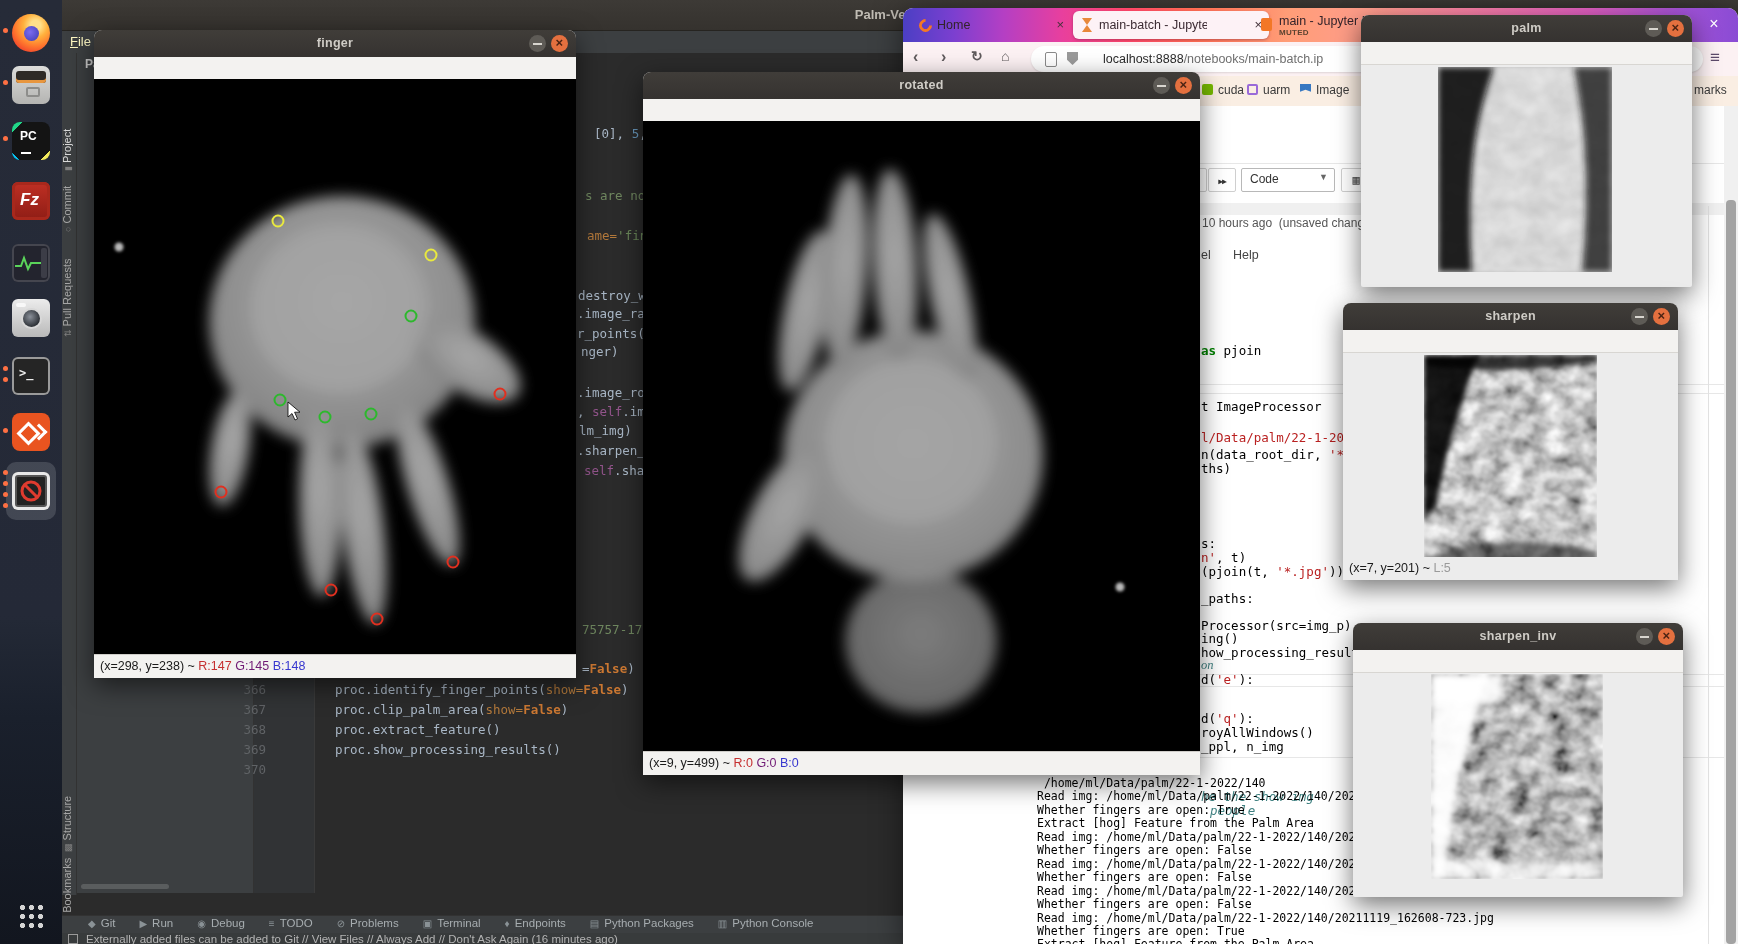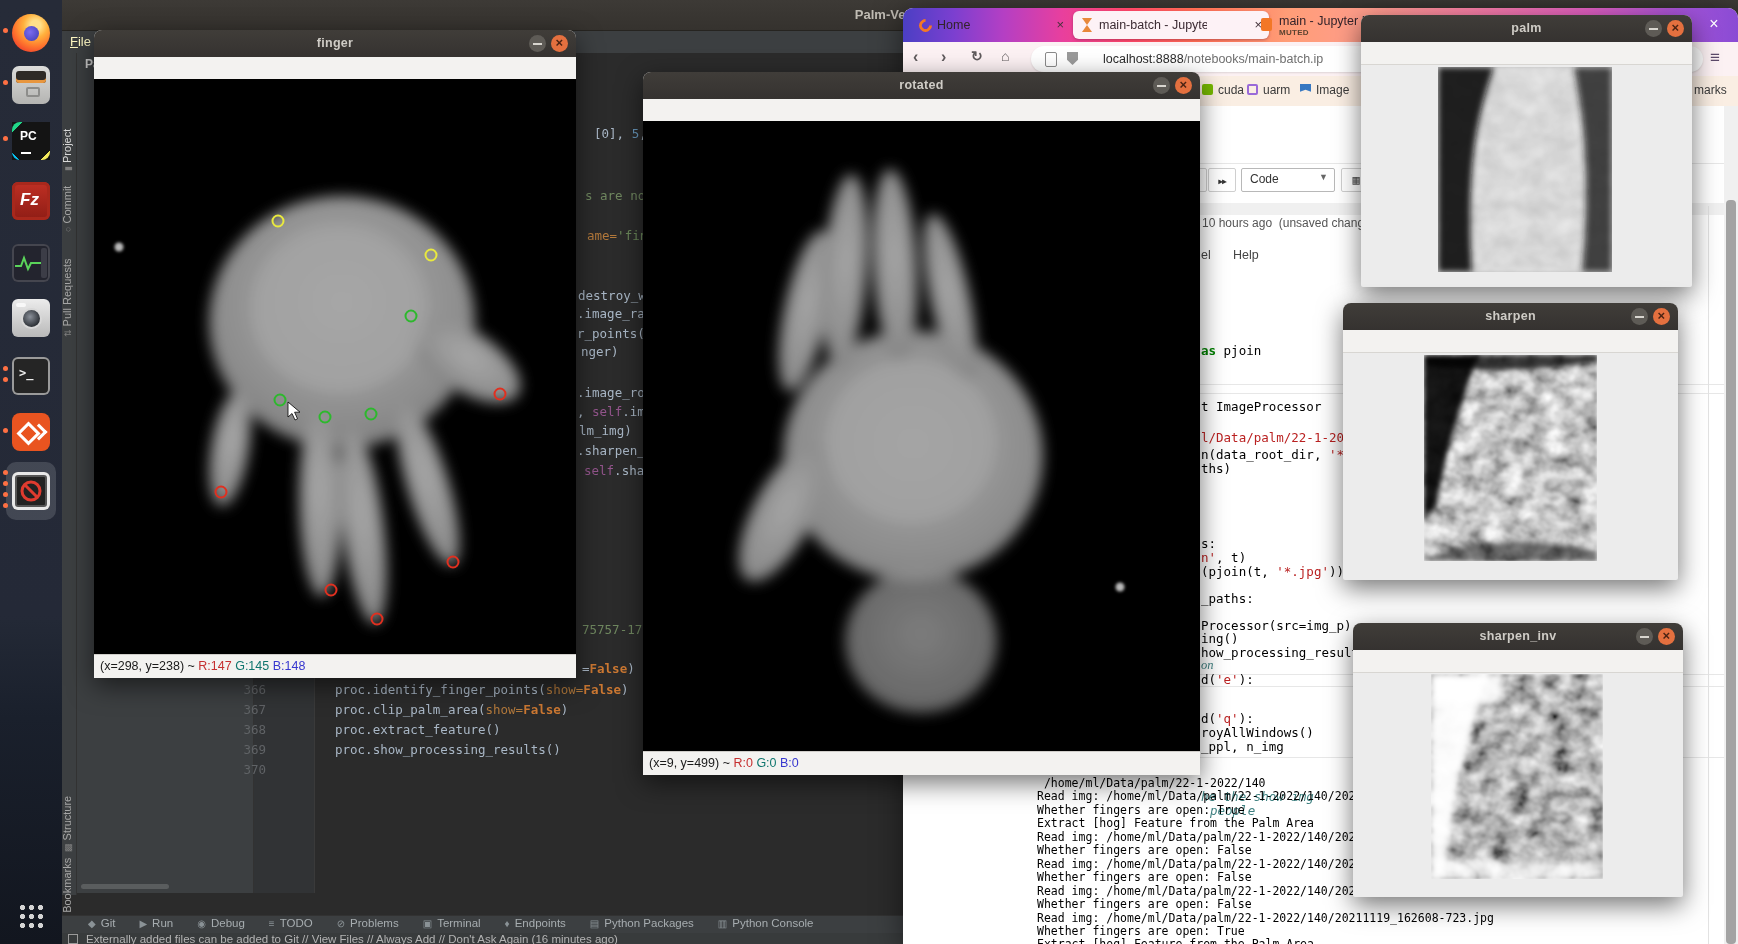"PC" .ic-pycharm { border-radius: 0 -> 8px }
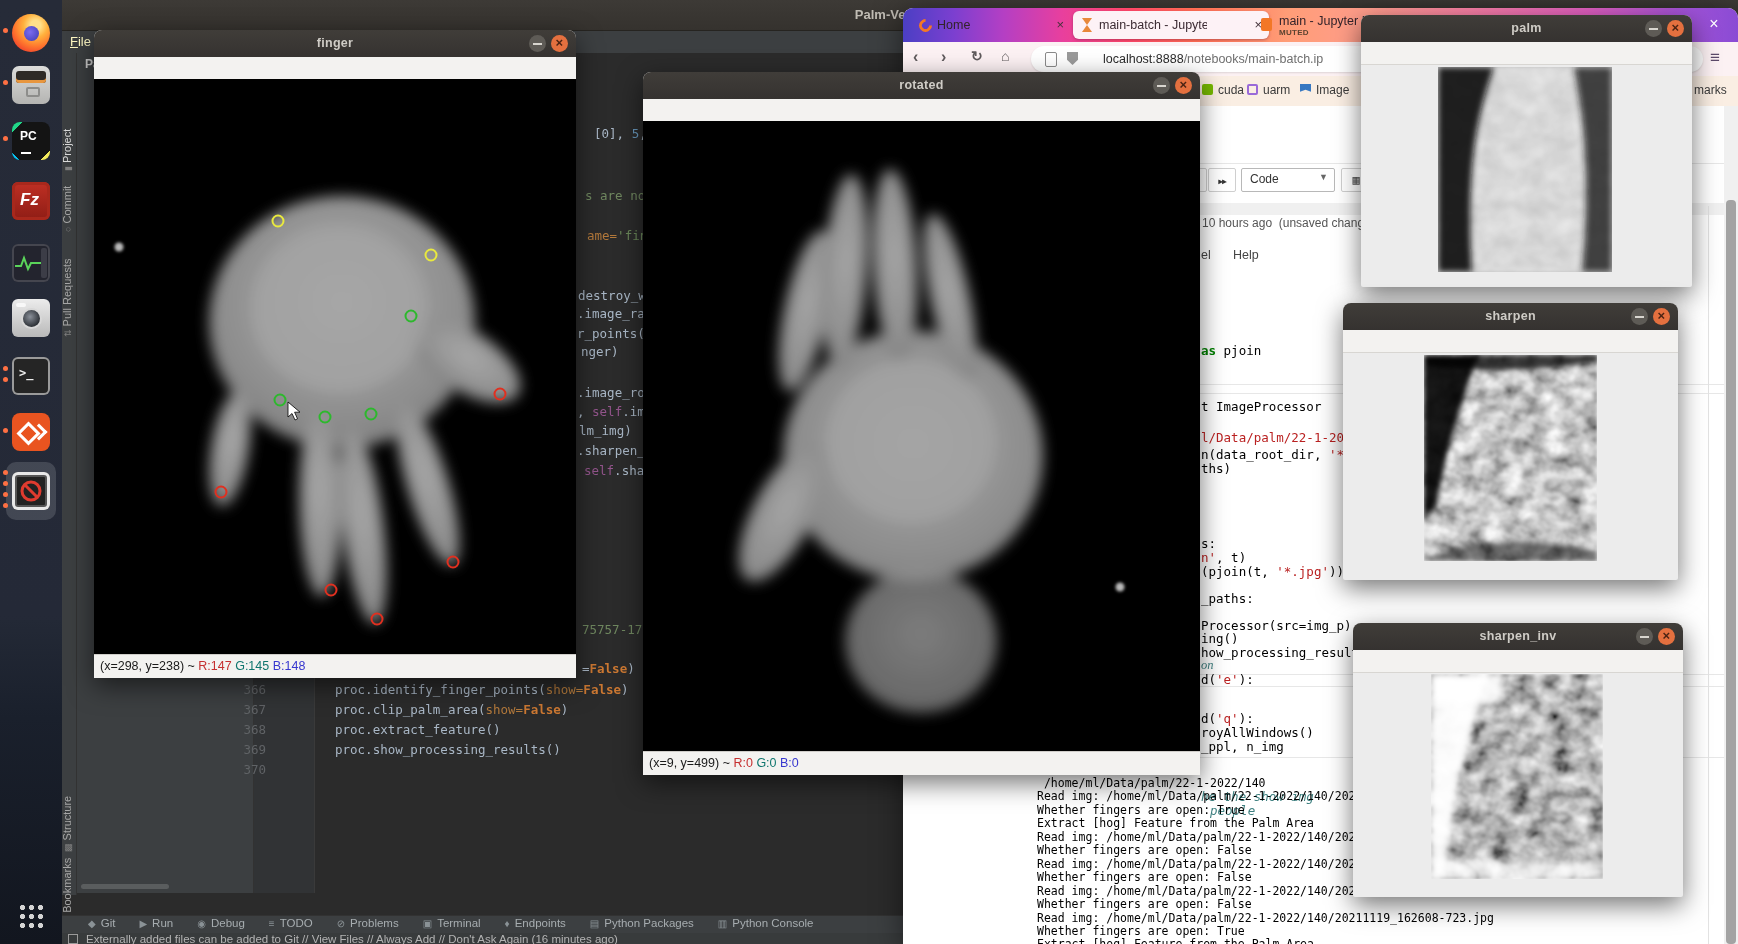"(x=7, y=201) ~ L:5" div.cv-status { html: none -> <div> <span><span><span>(x=7, y=201) ~ </span></span><span><span>L:5</span></span></span> </div> }
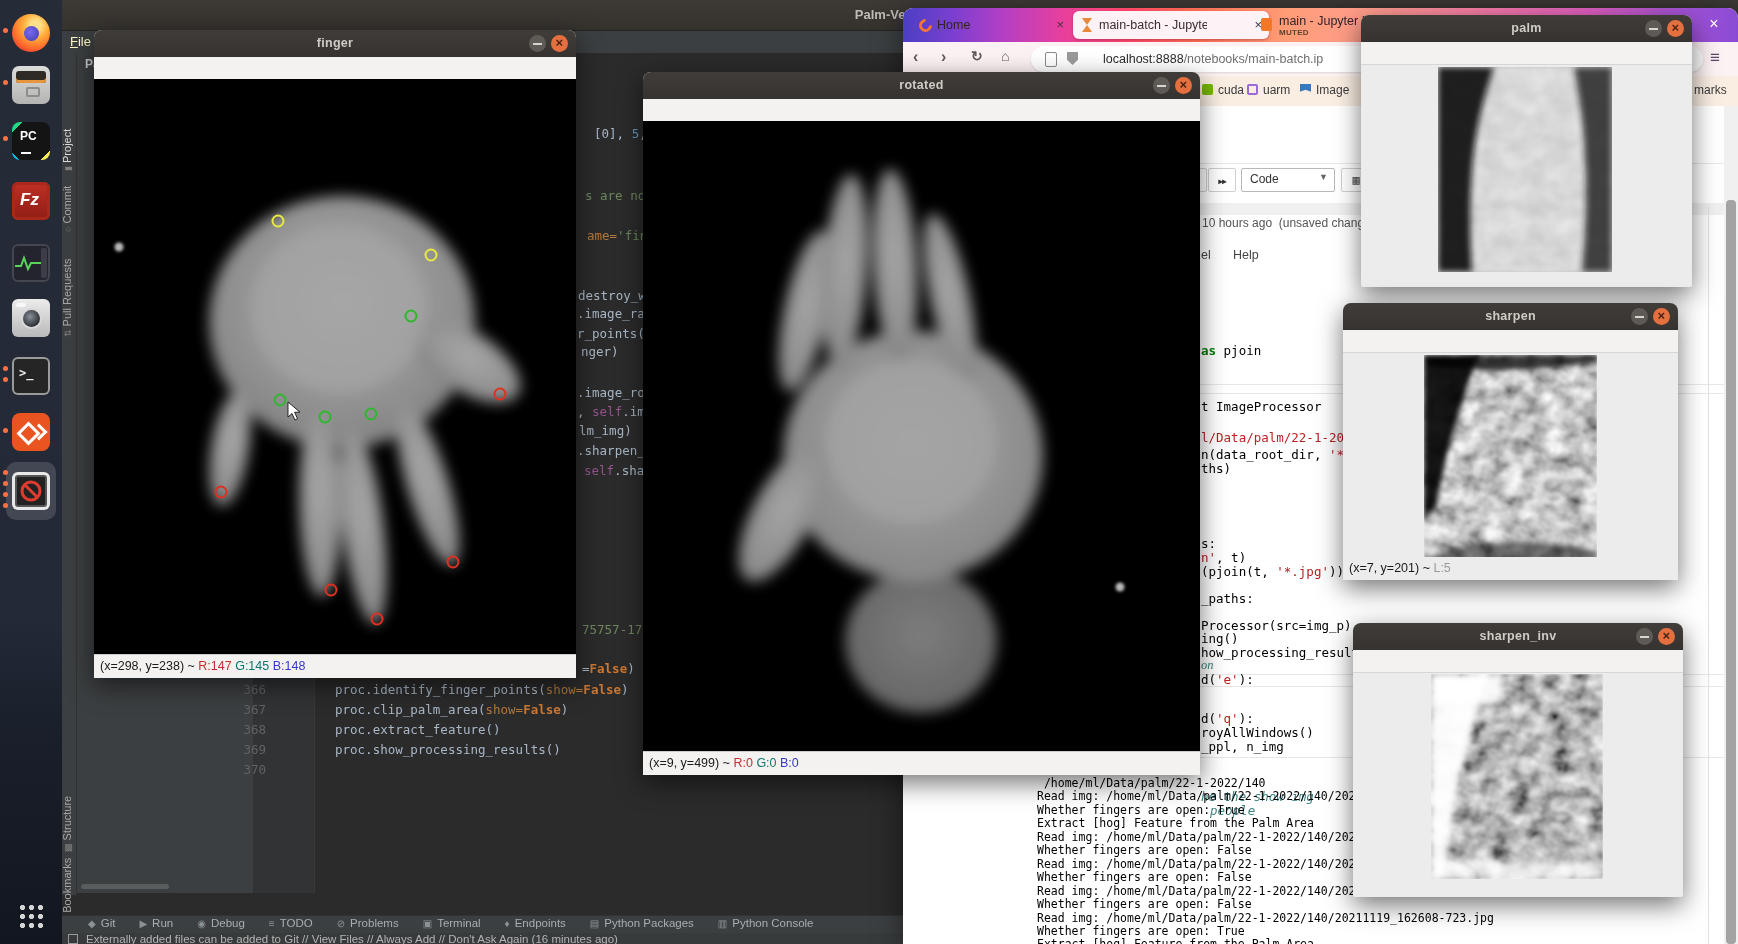"G:145" .c-g { color: #0f766e -> #701a75 }
